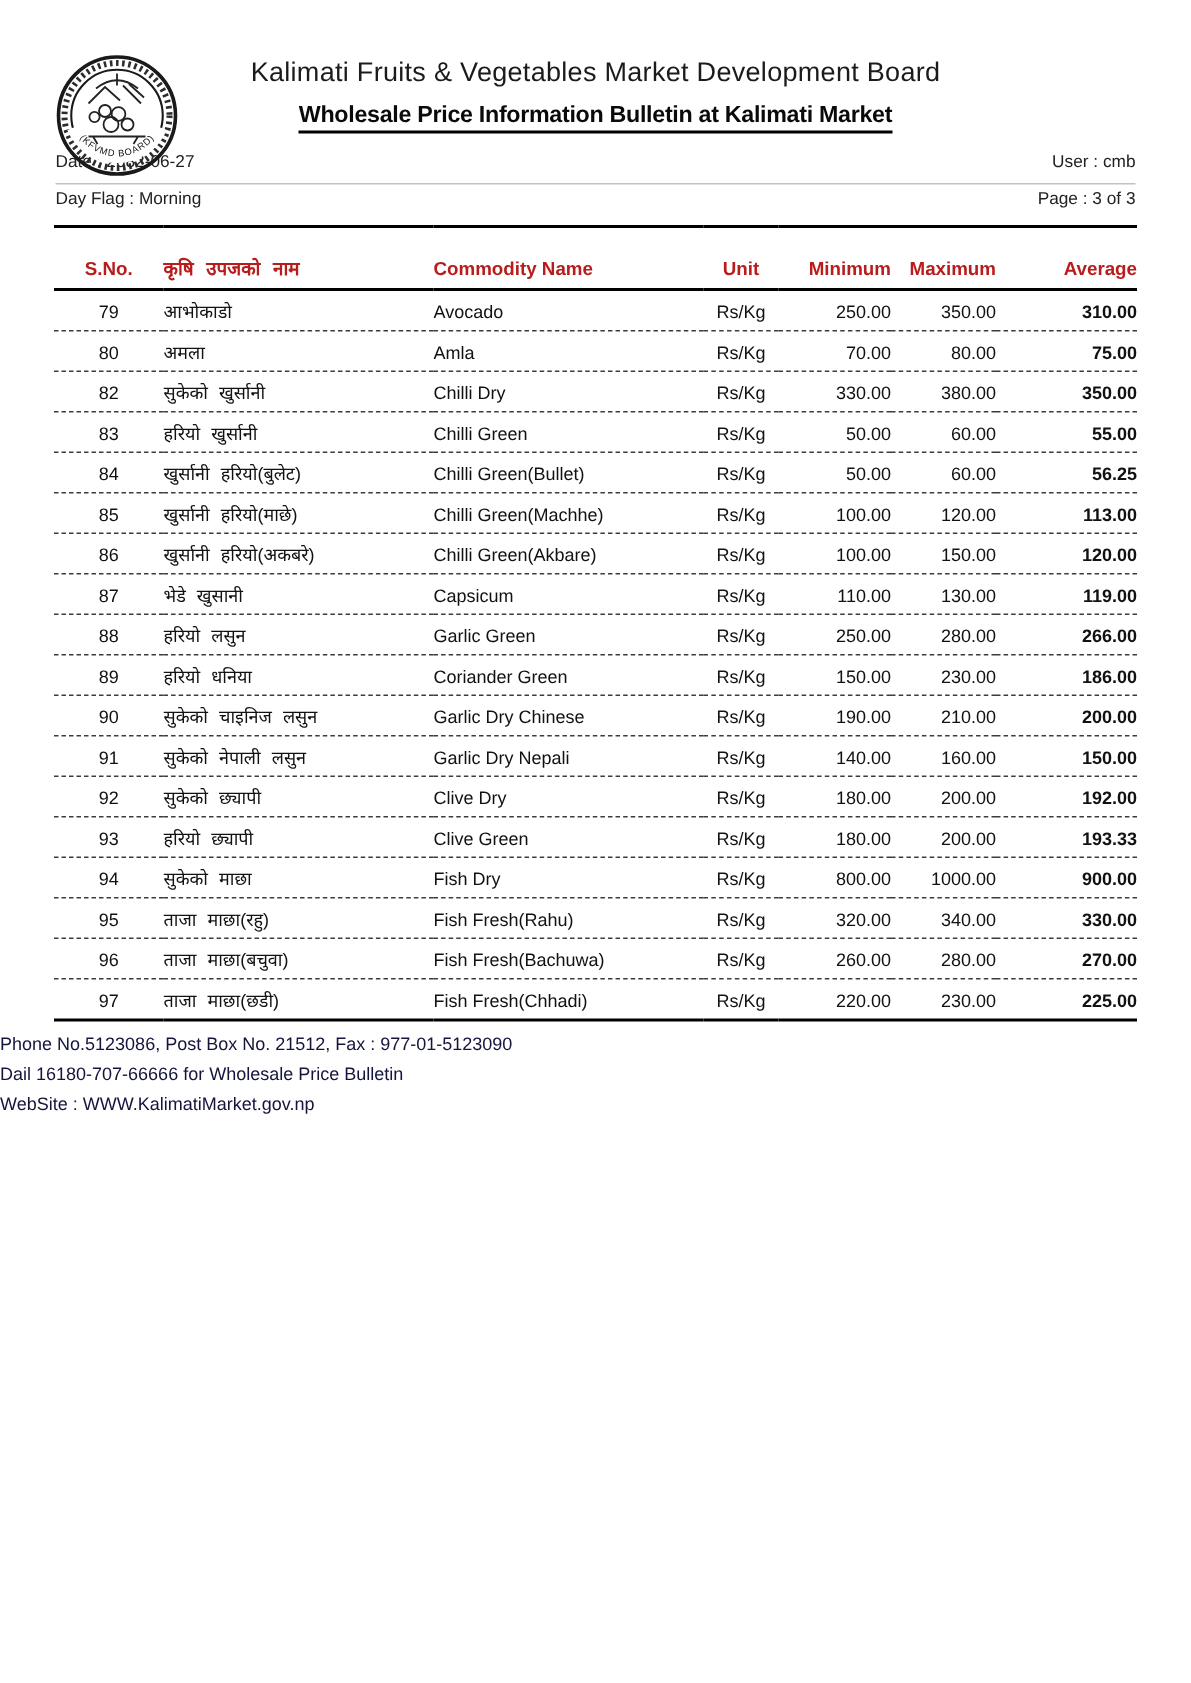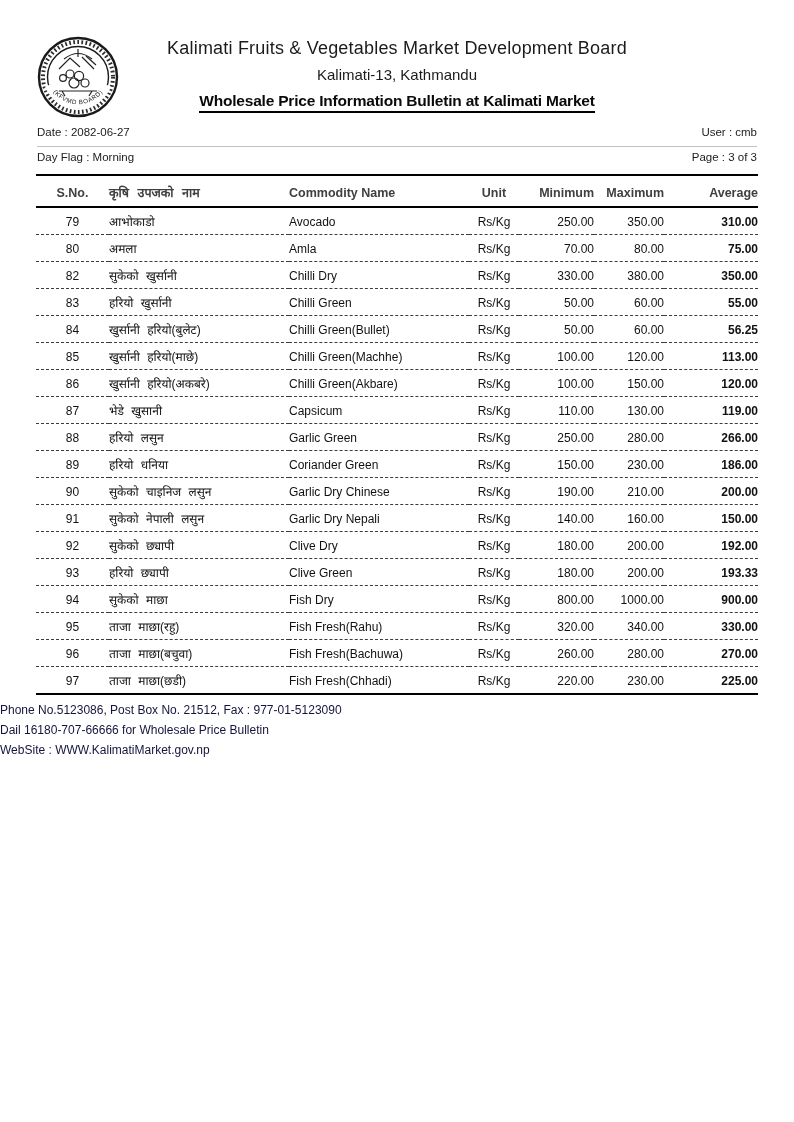"Kalimati-13, Kathmandu" div.org-address { html: <div>Kalimati-13, Kathmandu</div> -> none }
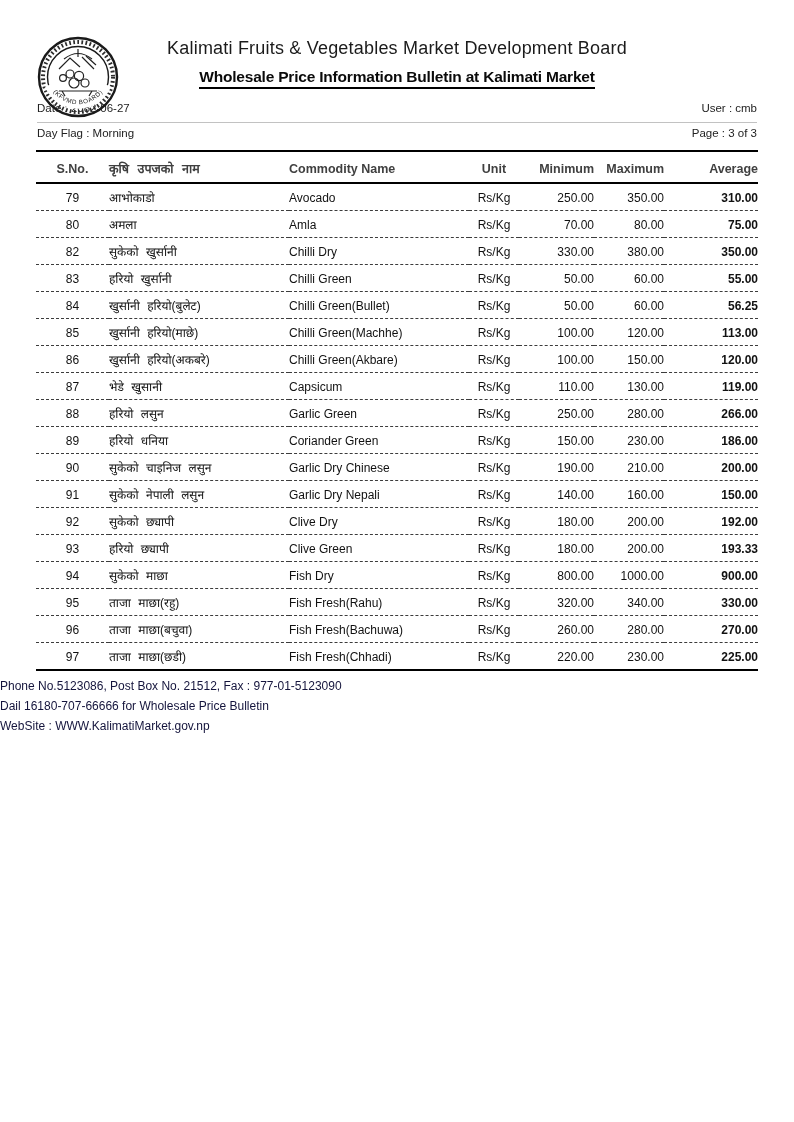"S.No." table.price thead th { color: #404040 -> #b91c1c; padding: 8px 0 5px -> 18px 0 5px }
